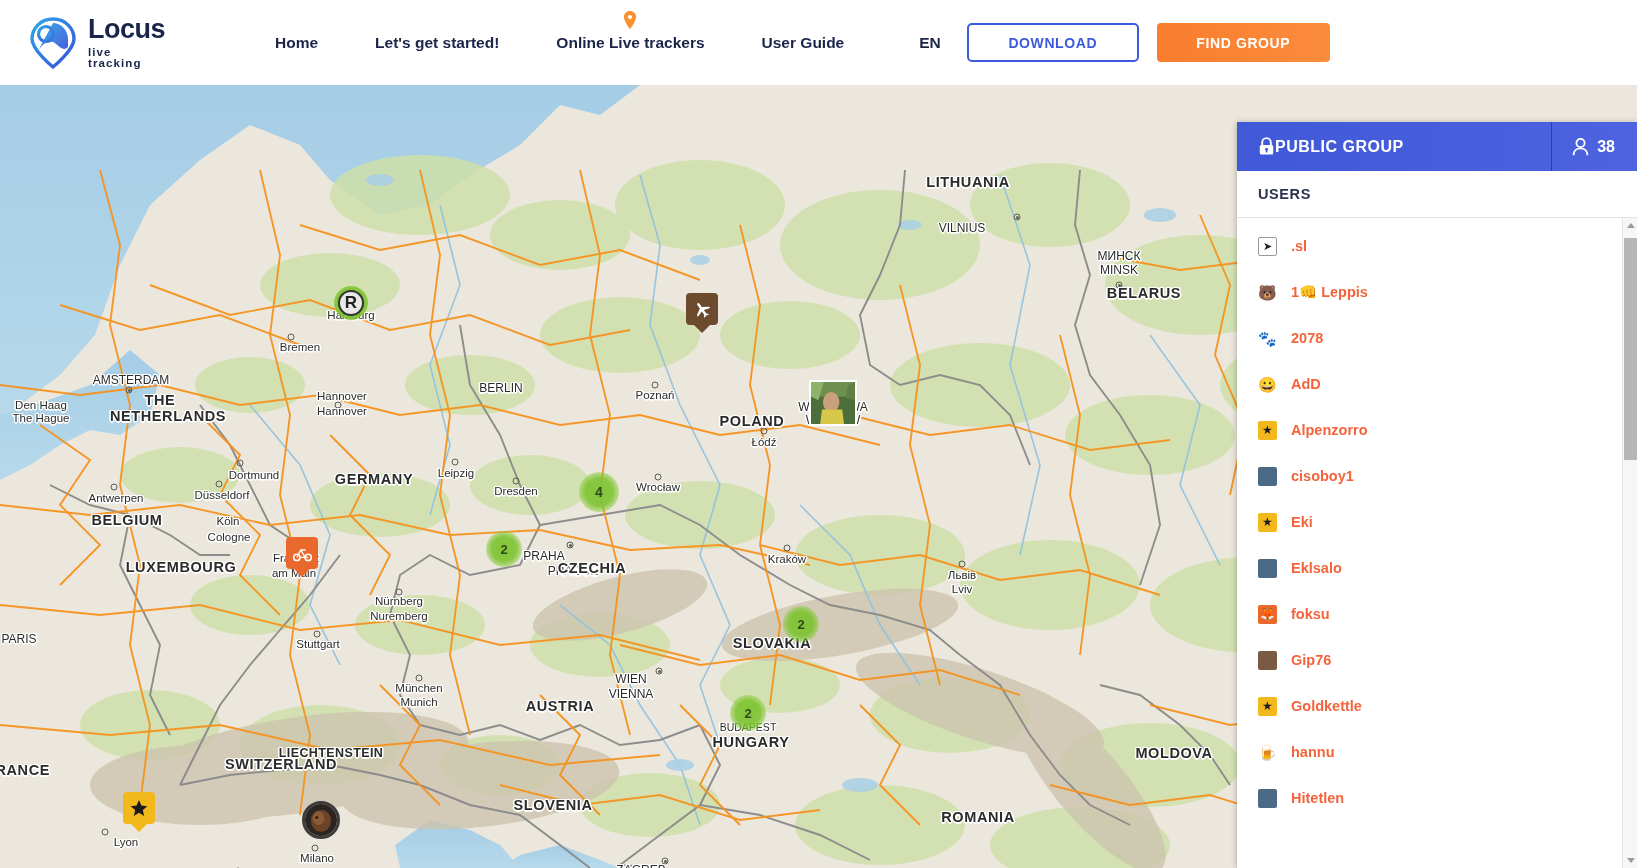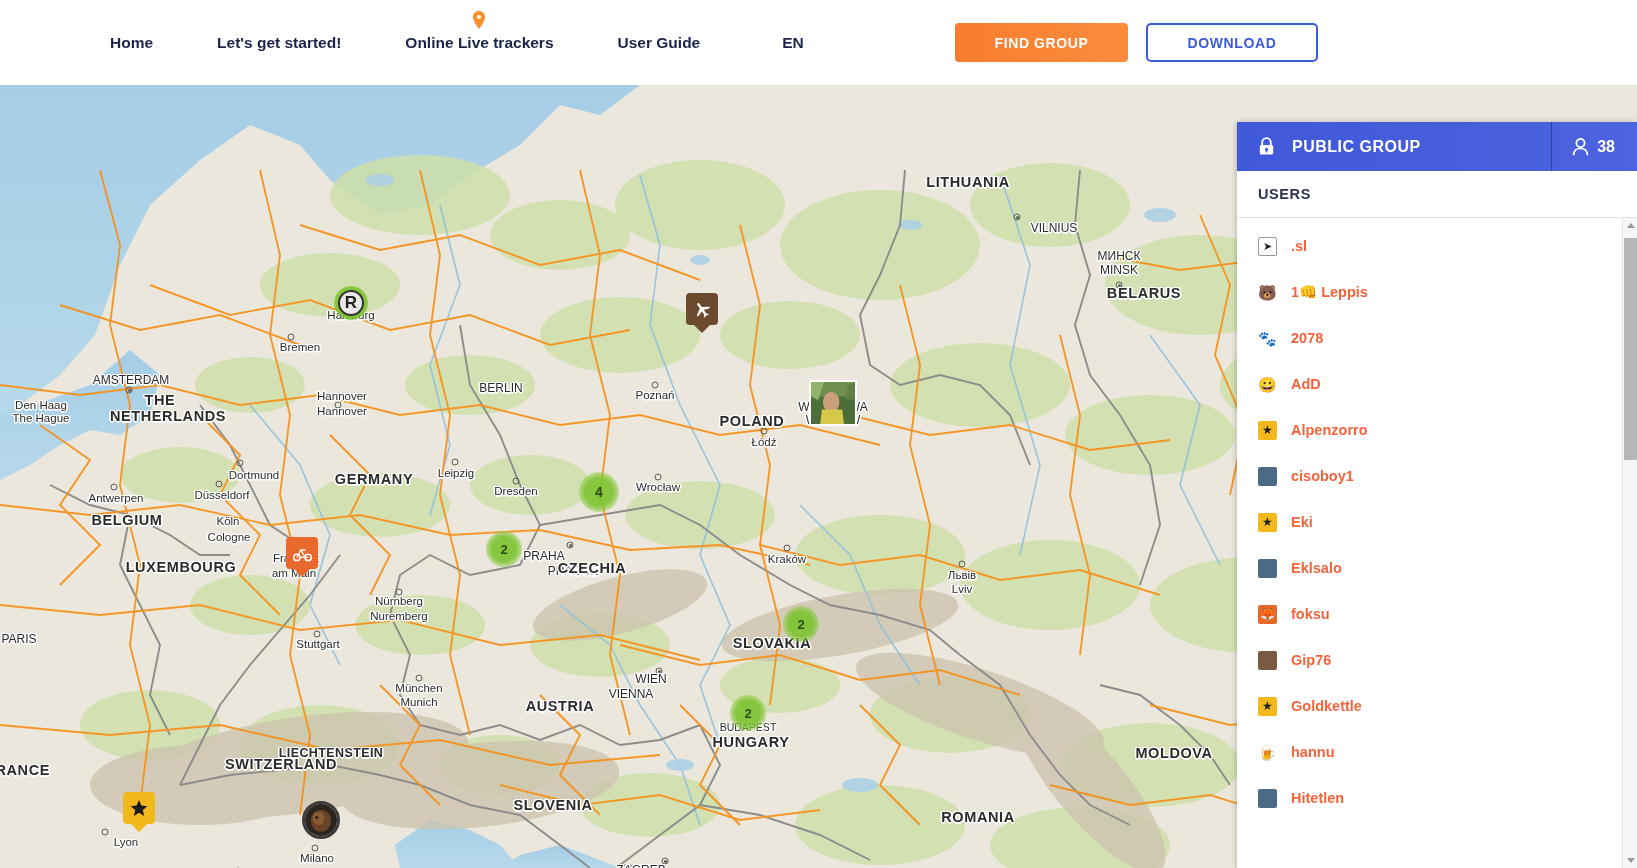"Locus" div { html: none -> <div> <svg> <defs> <linearGradient> <stop></stop> <stop></stop> </linearGradient> </defs> <path></path> <circle></circle> <path></path> </svg> <div> <div>Locus</div> <div>live tracking</div> </div> </div> }
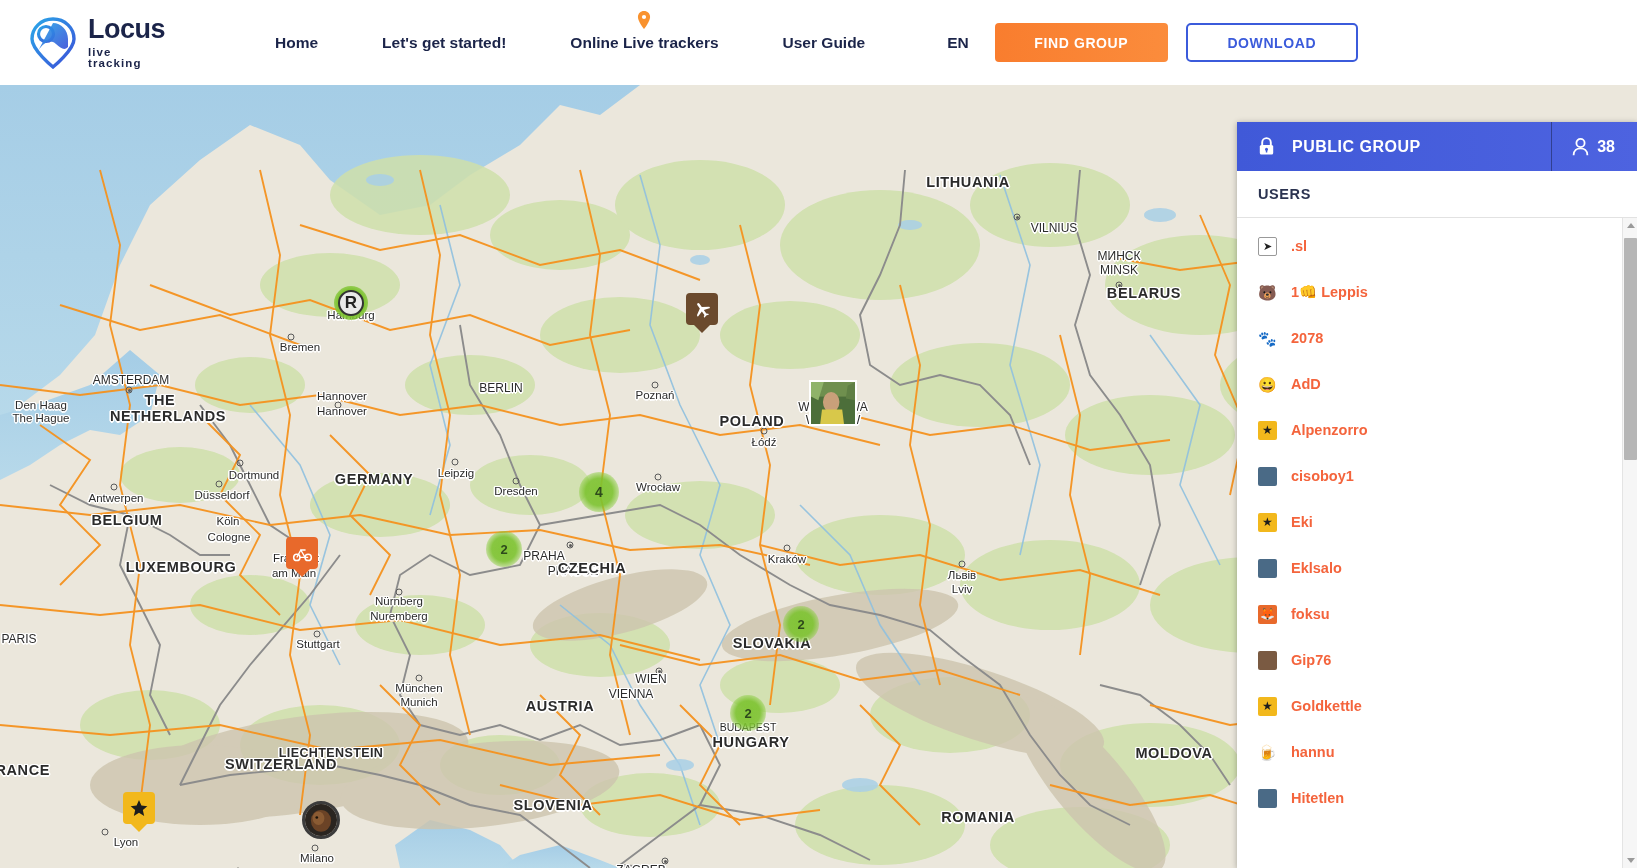"Home" #nav { gap: 12px -> 5px }
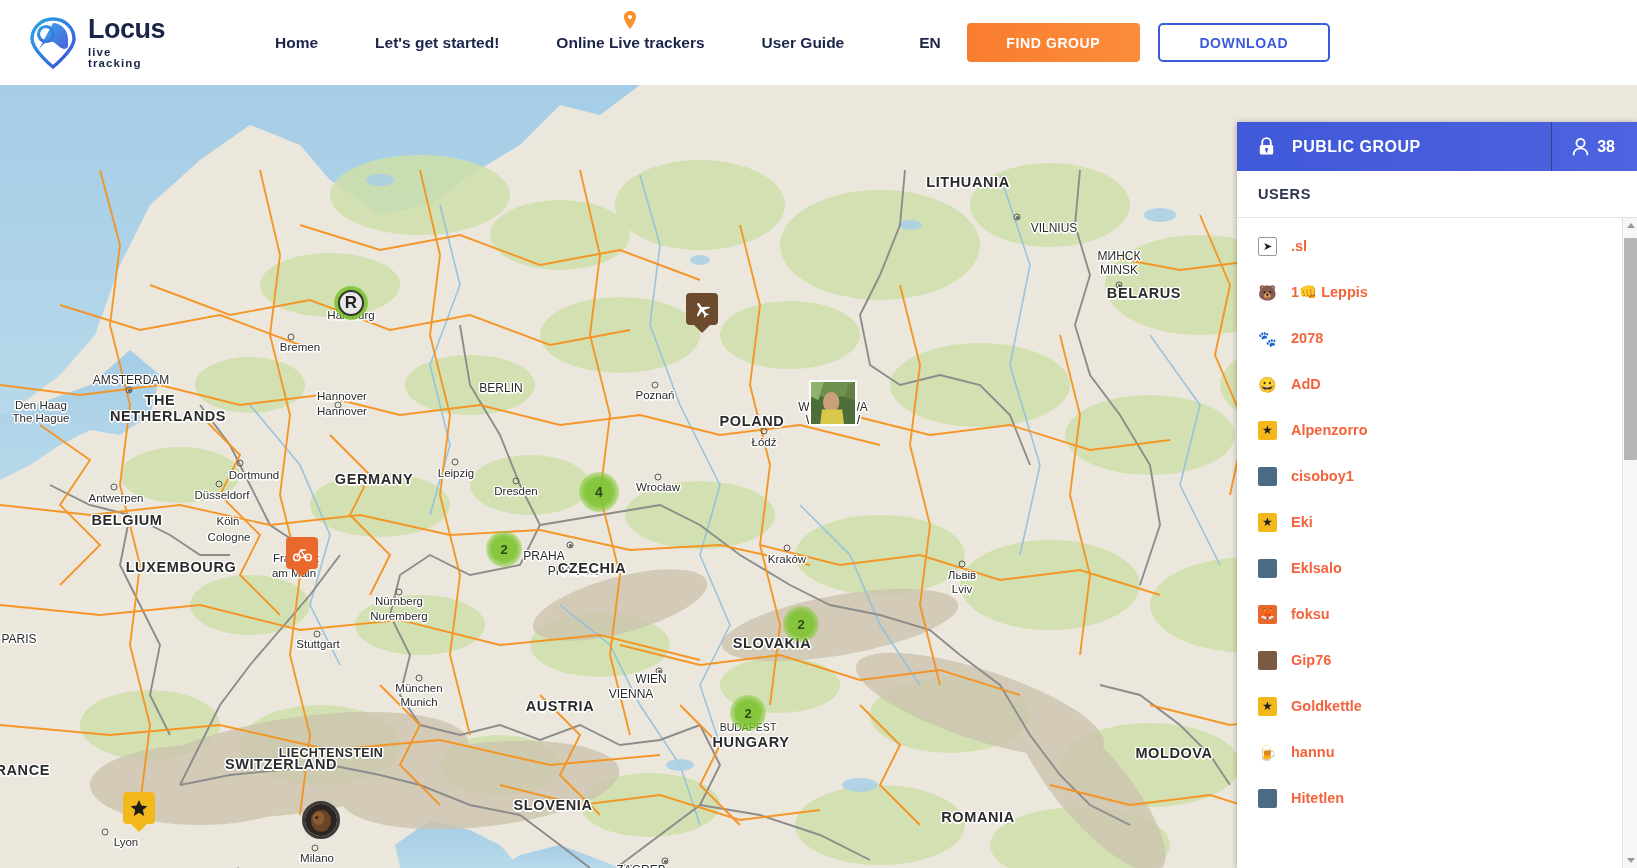"FIND GROUP" button { order: before "DOWNLOAD" -> after "DOWNLOAD" }
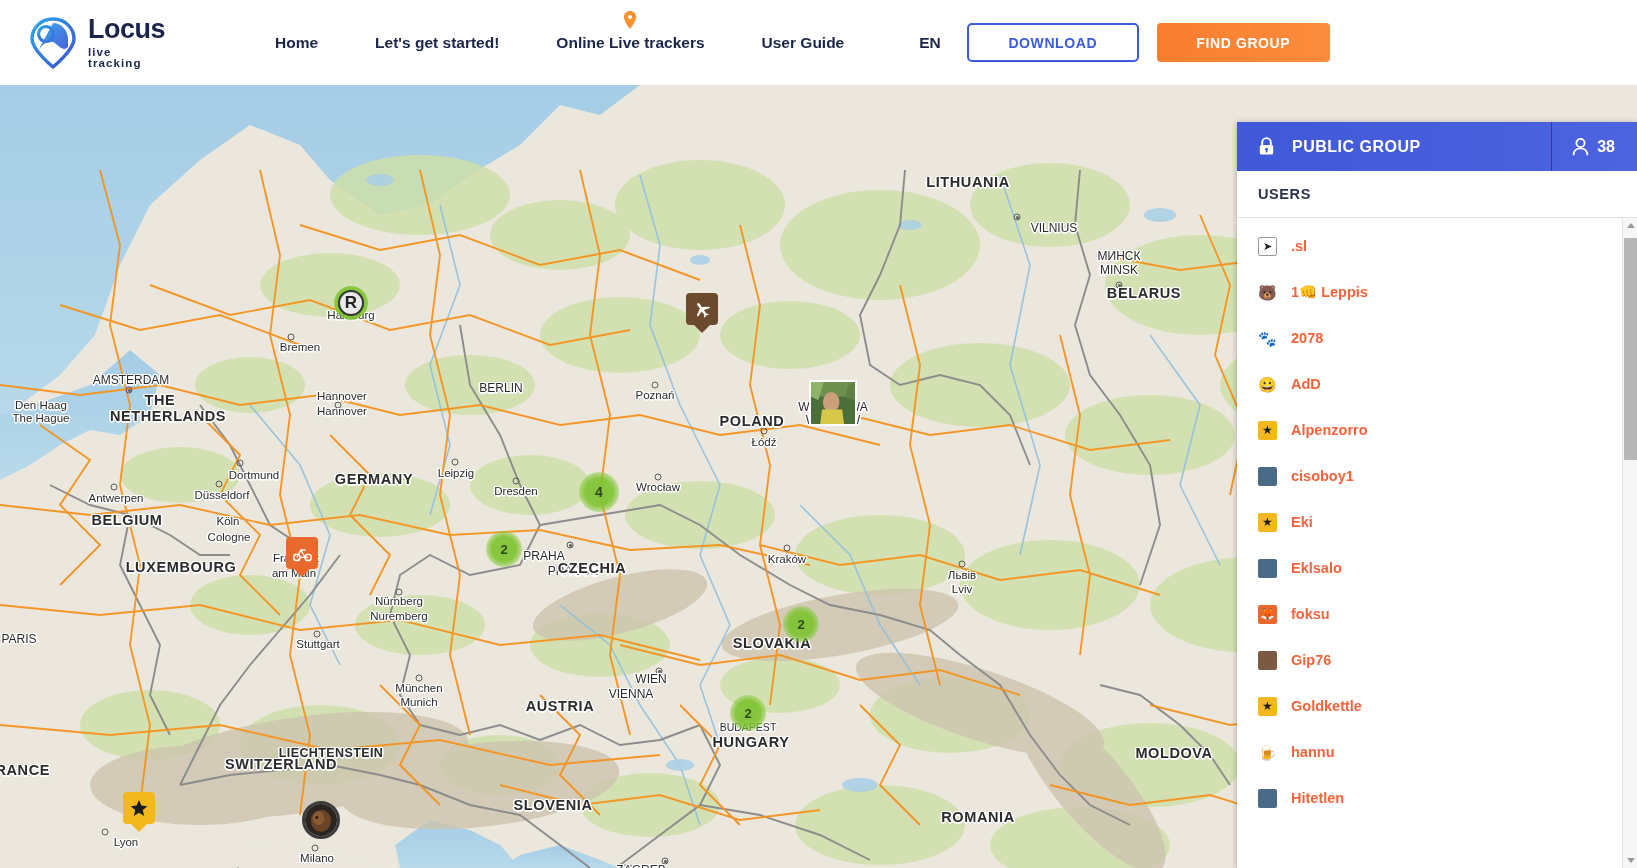"PUBLIC GROUP" #panel-title-wrap { gap: 17px -> 0 }
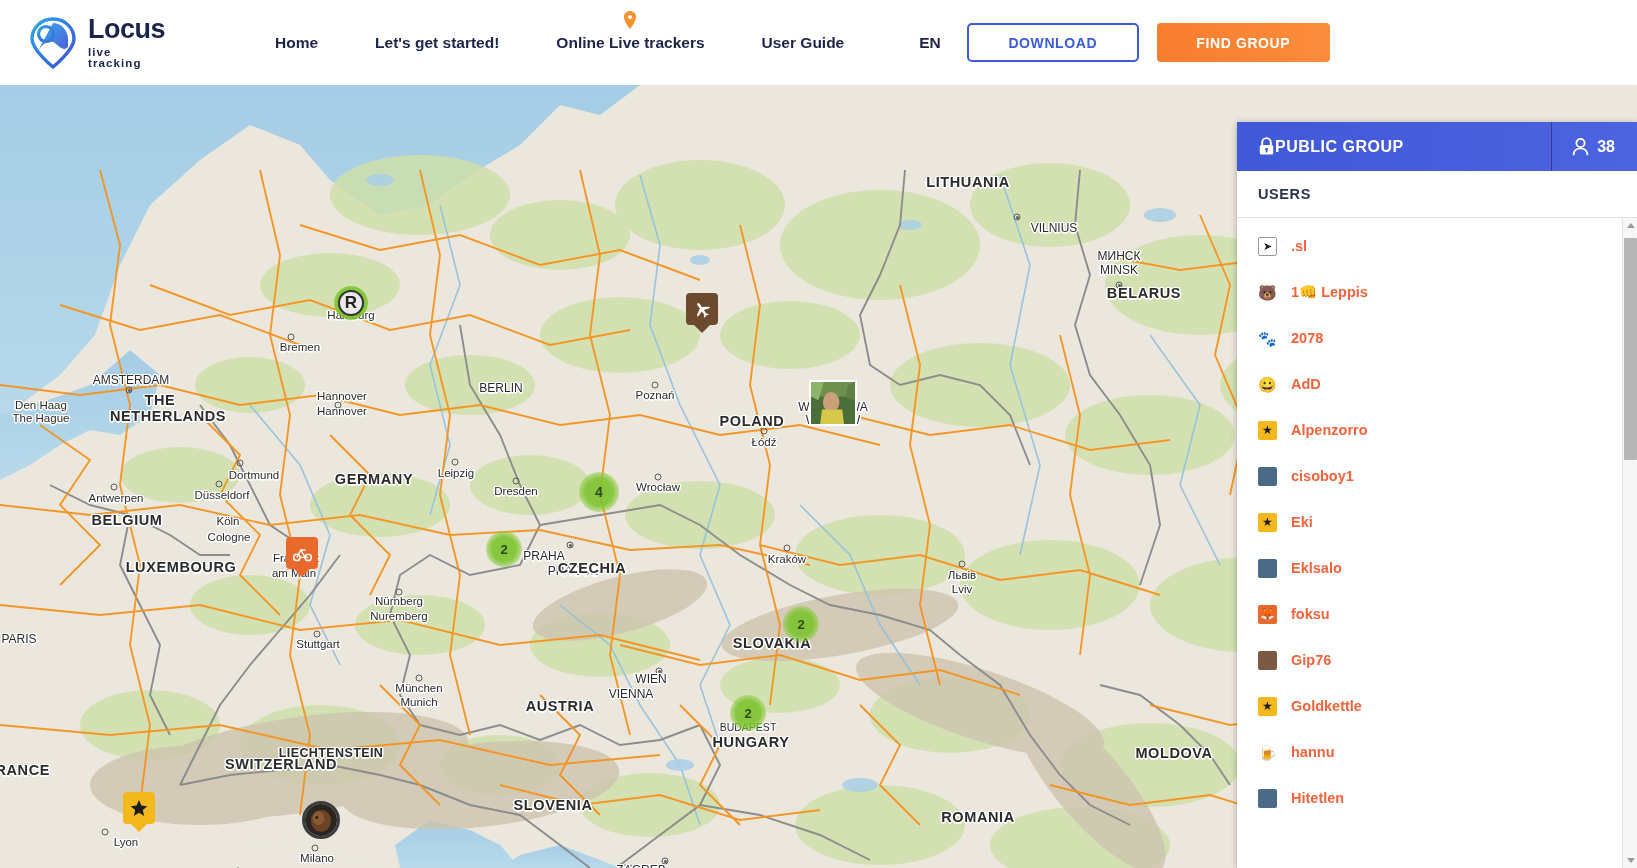"VILNIUS" div.city-label { left: 1054px -> 962px }
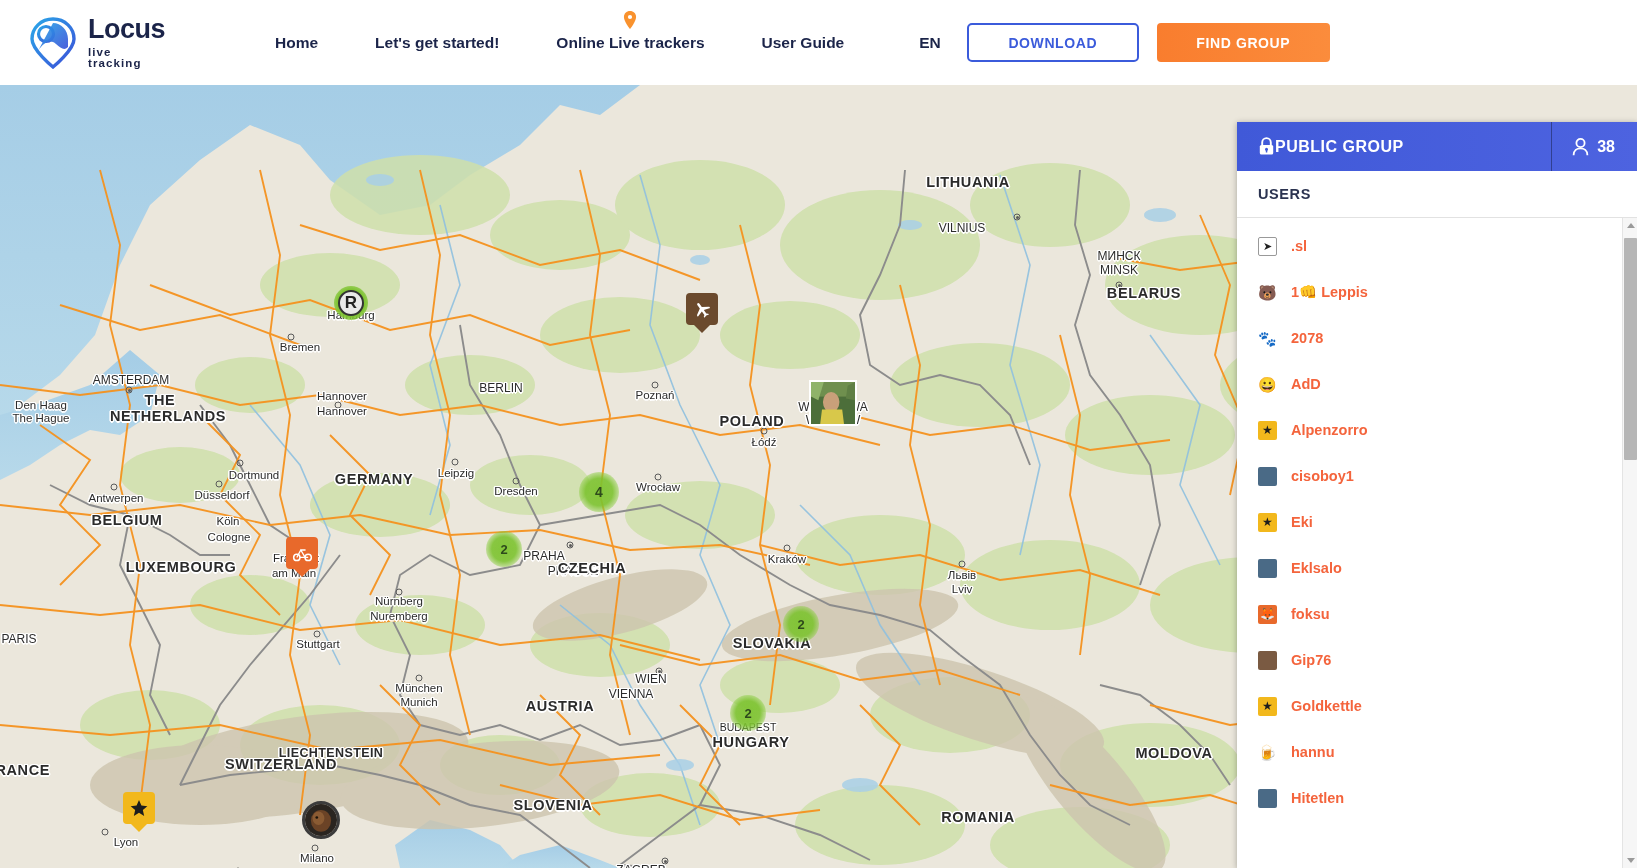"WIEN" div.city-label { margin-left: 20px -> none }
